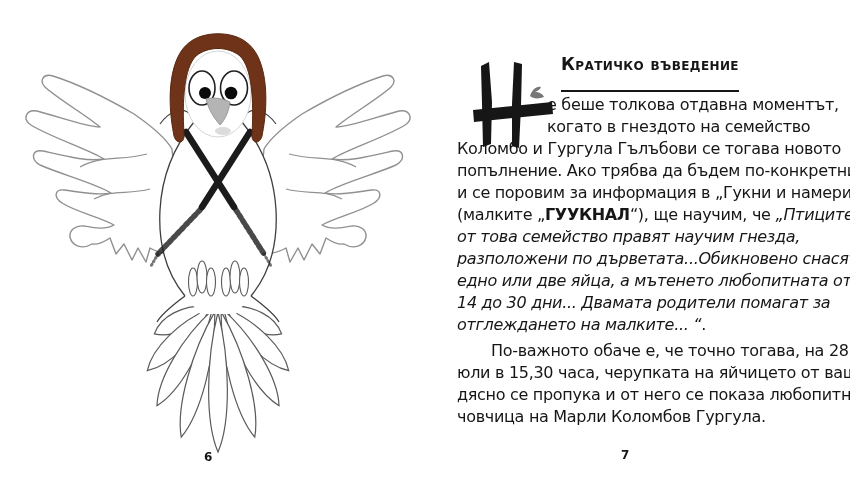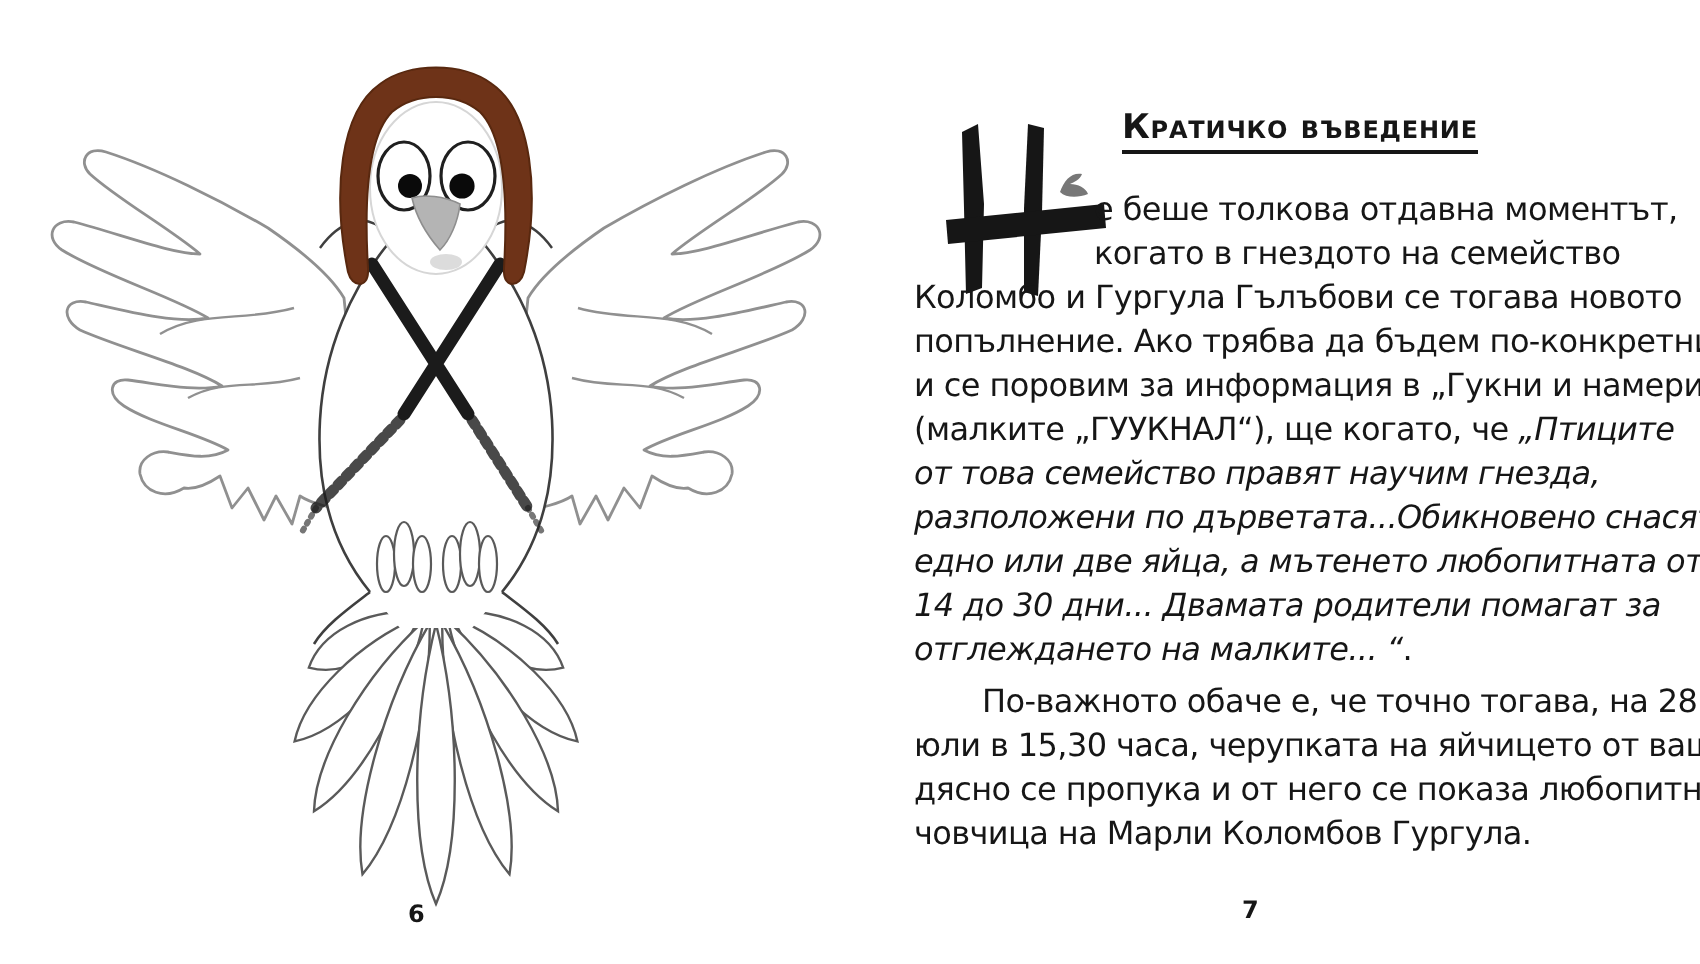"Кратичко въведение" .chapter-title { padding-bottom: 1px -> 16px }
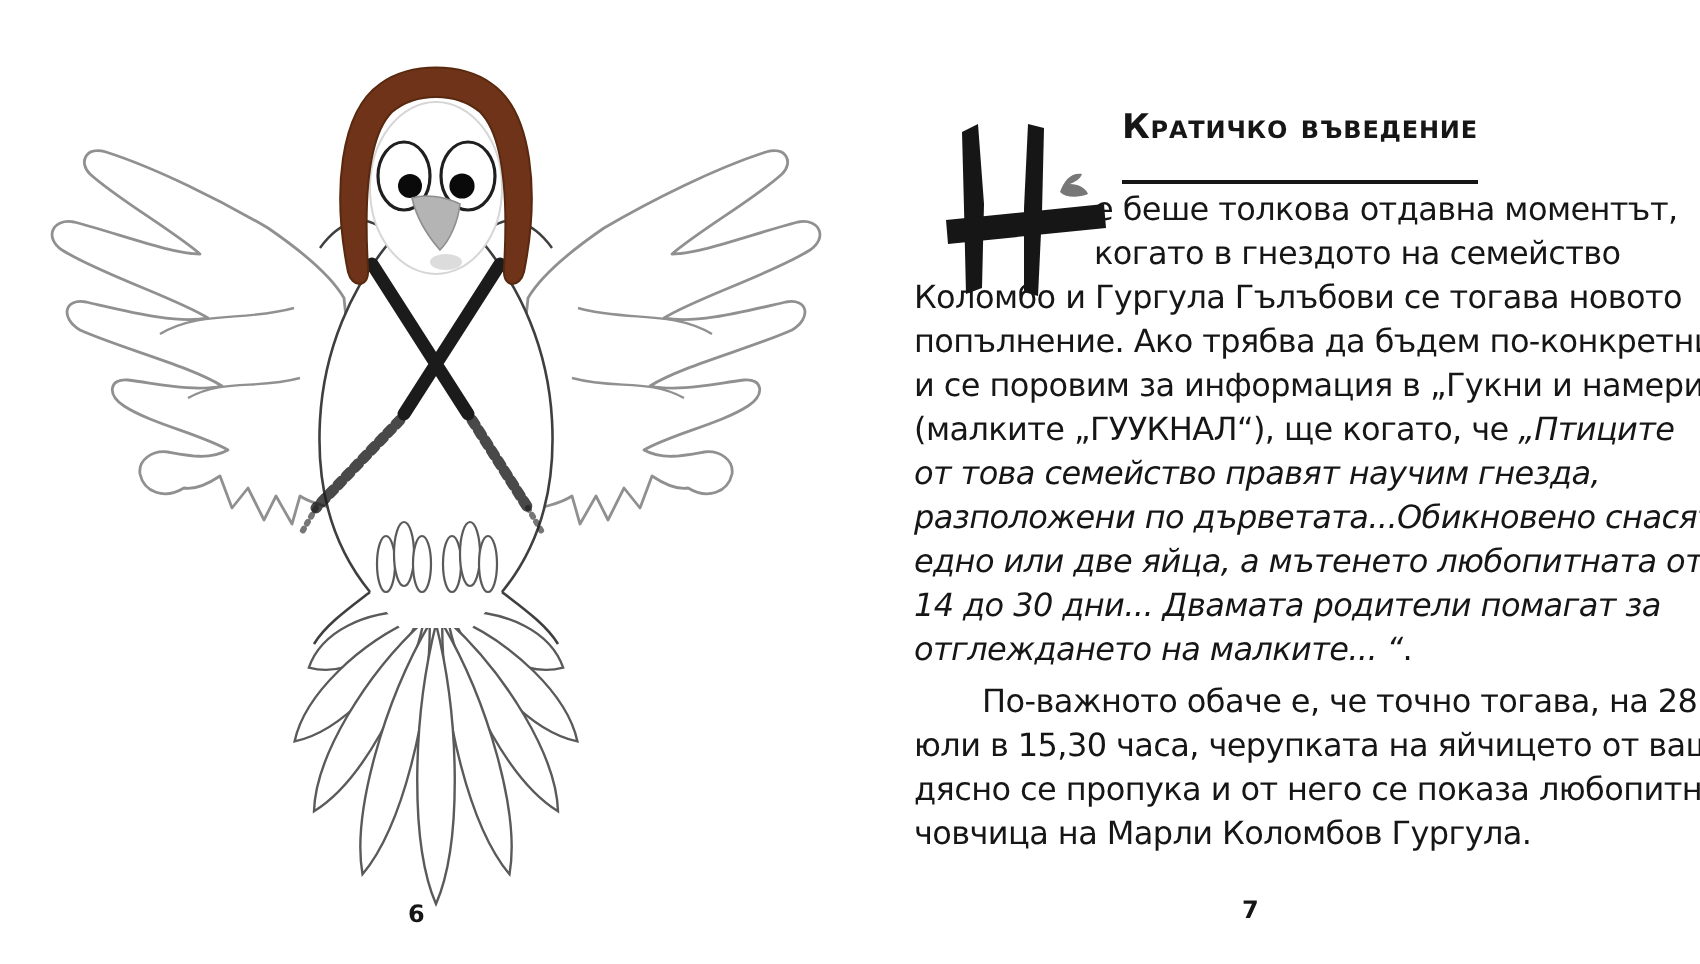"ГУУКНАЛ" .seg-b { font-weight: 400 -> 700 }
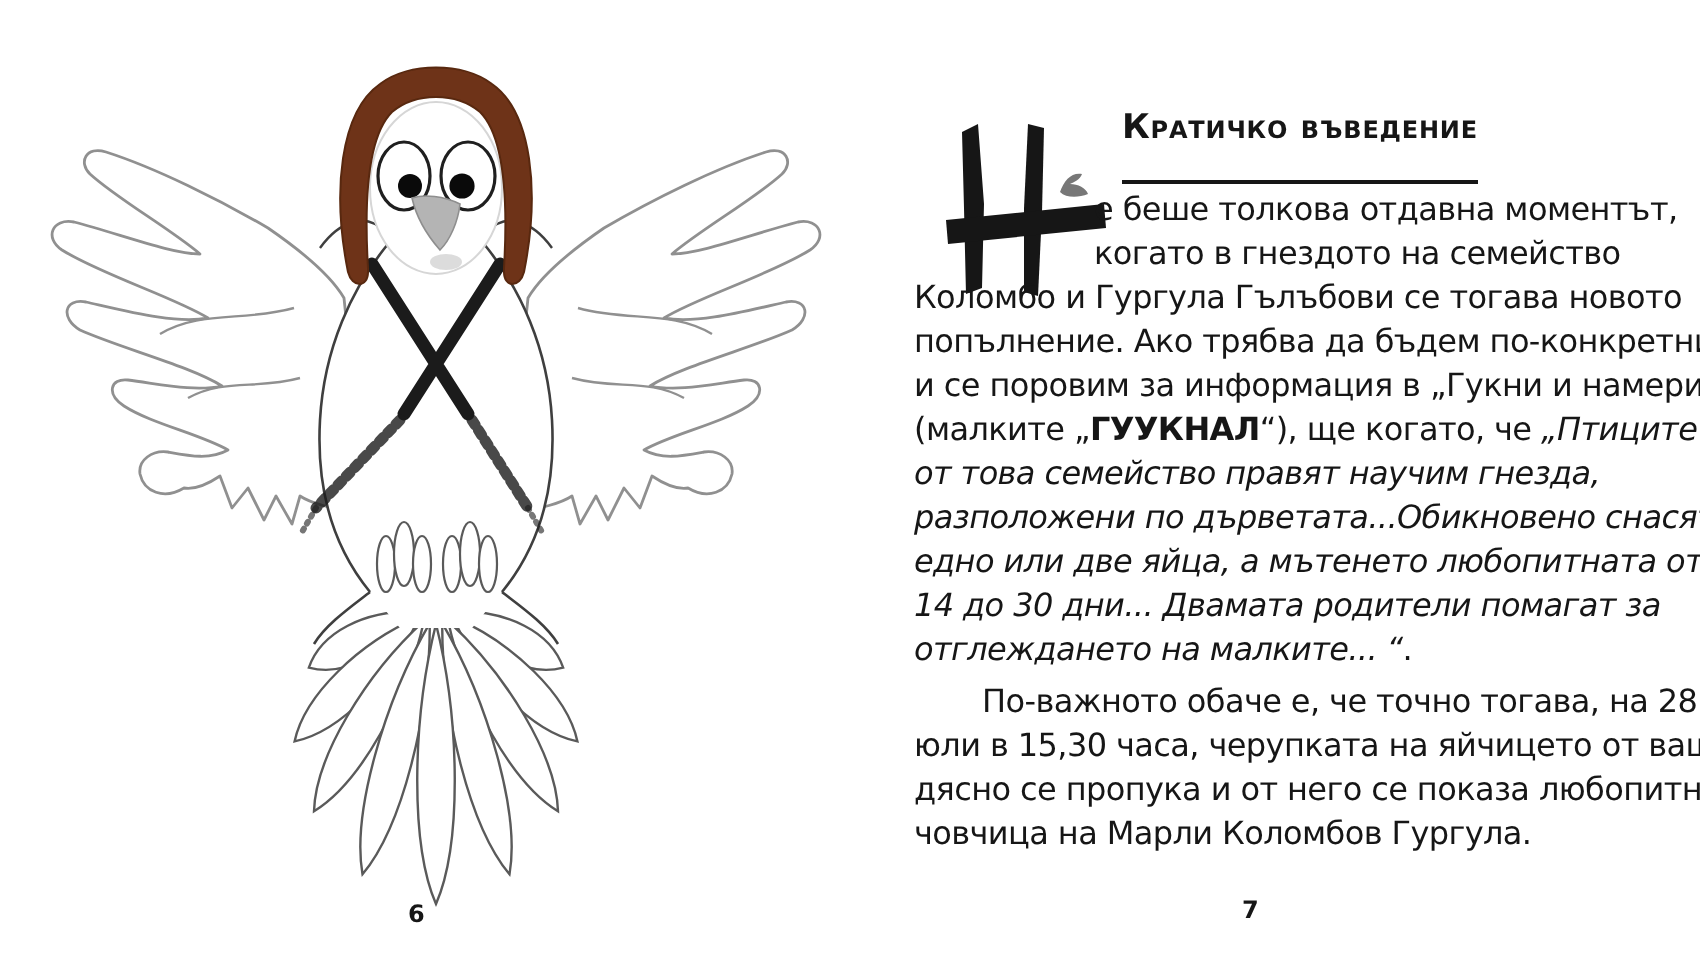"“), ще когато, че" span.seg-n { text: когато -> научим }
